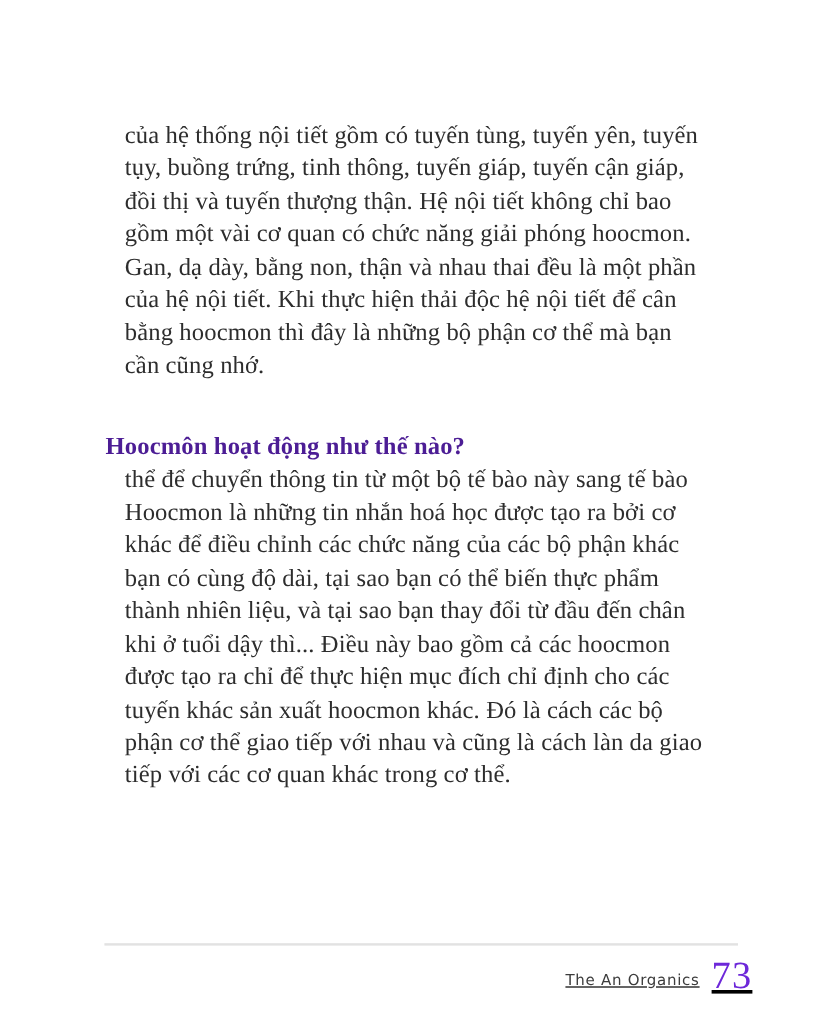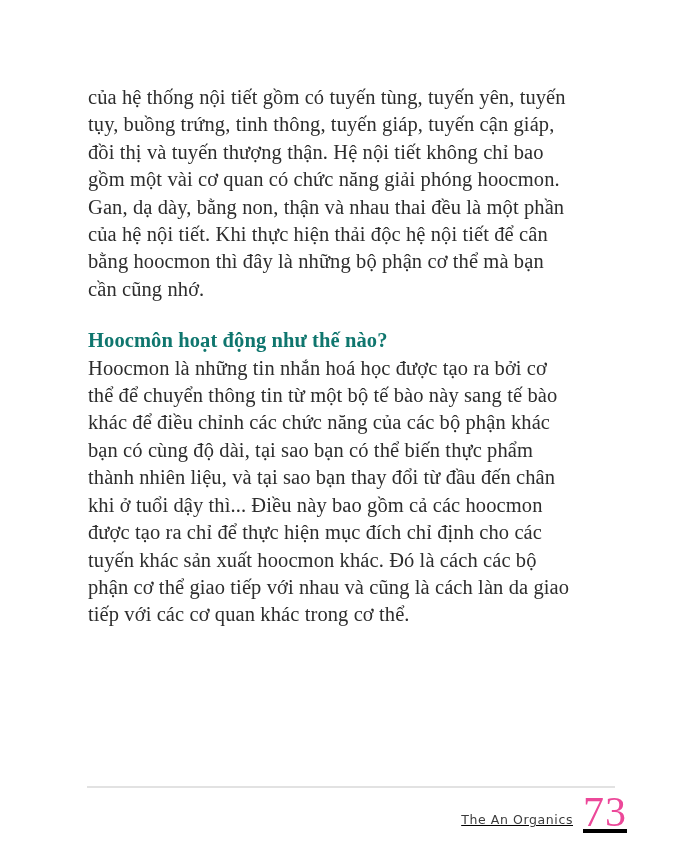"của hệ thống nội tiết" .para { margin: 0 -> 16px }
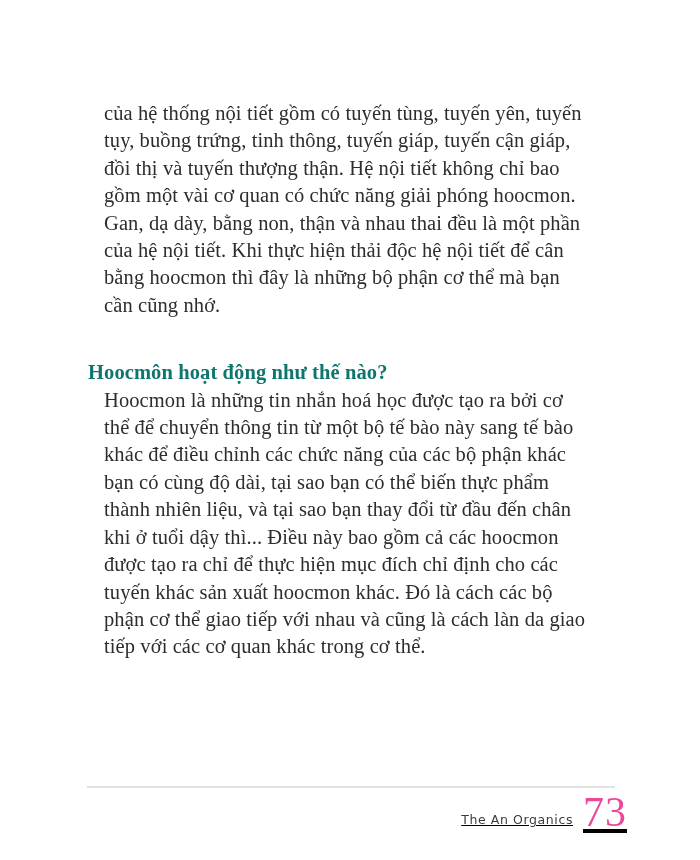"Hoocmôn hoạt động như thế" .heading { color: #0f766e -> #4c1d95 }
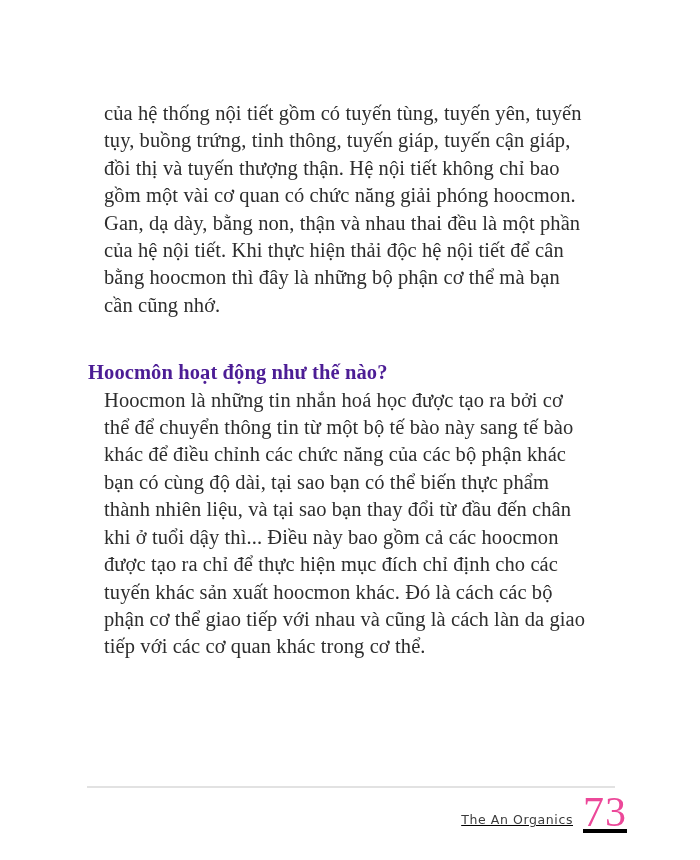"Hoocmon là những tin nhắn" div.line { order: before "thể để chuyển thông tin" -> after "thể để chuyển thông tin" }
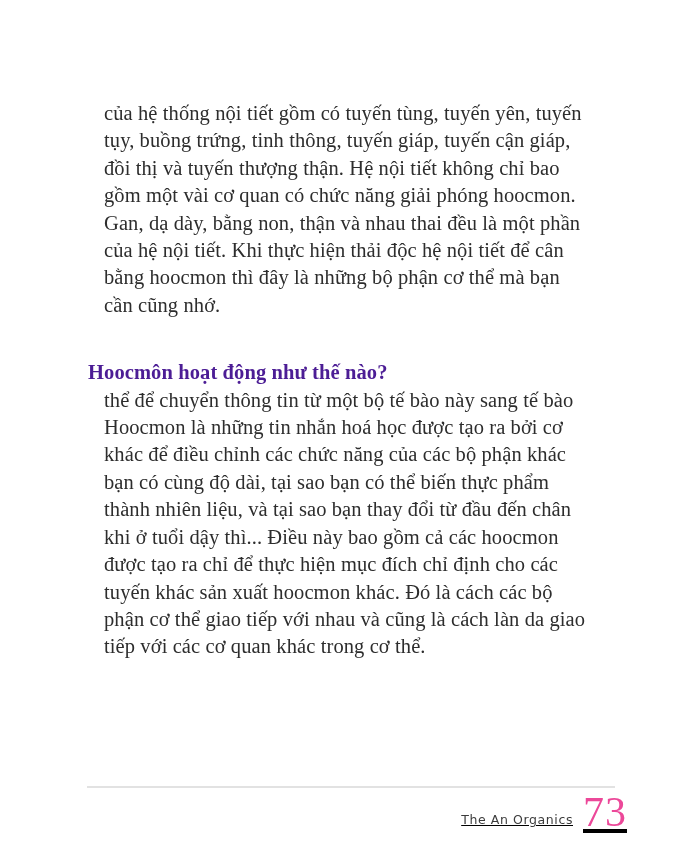"73" .page-number { color: #ec4899 -> #6d28d9; font-size: 42px -> 32px }
